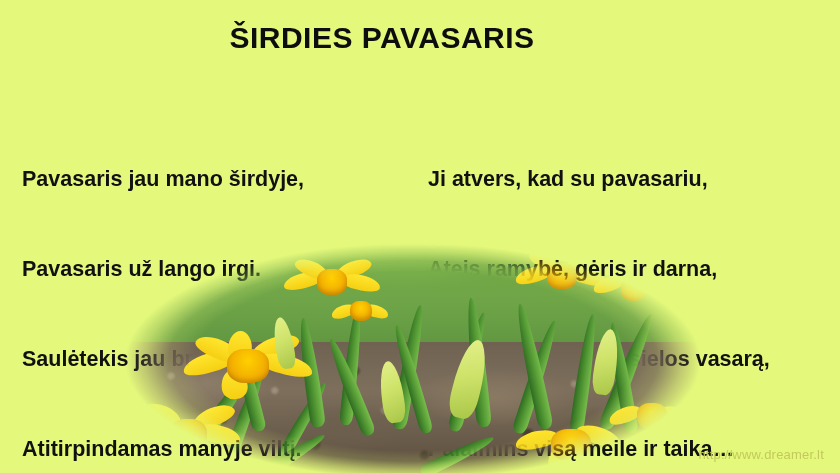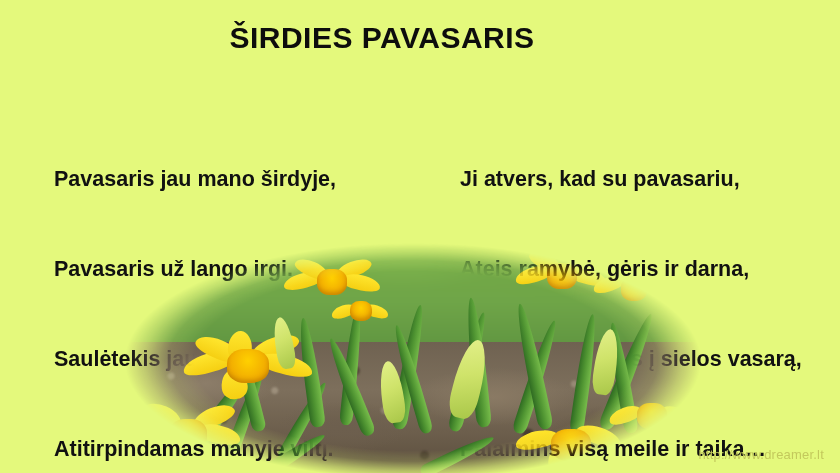"Pavasaris jau mano širdyje," .poem-line { margin-left: 32px -> none }
